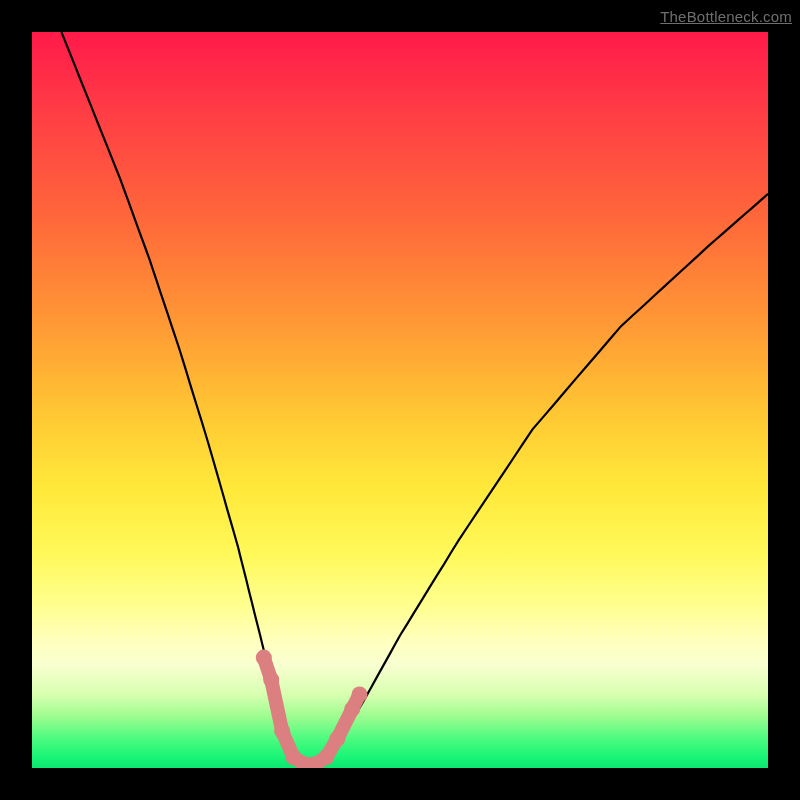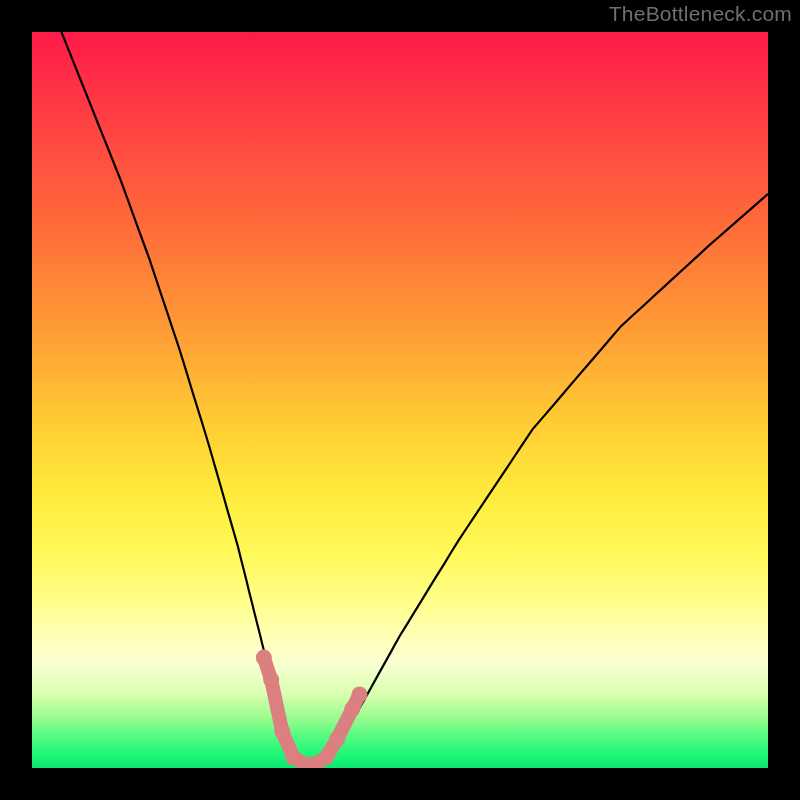"TheBottleneck.com" .watermark { font-size: 21px -> 15px; text-decoration: none -> underline; top: 2px -> 8px }
